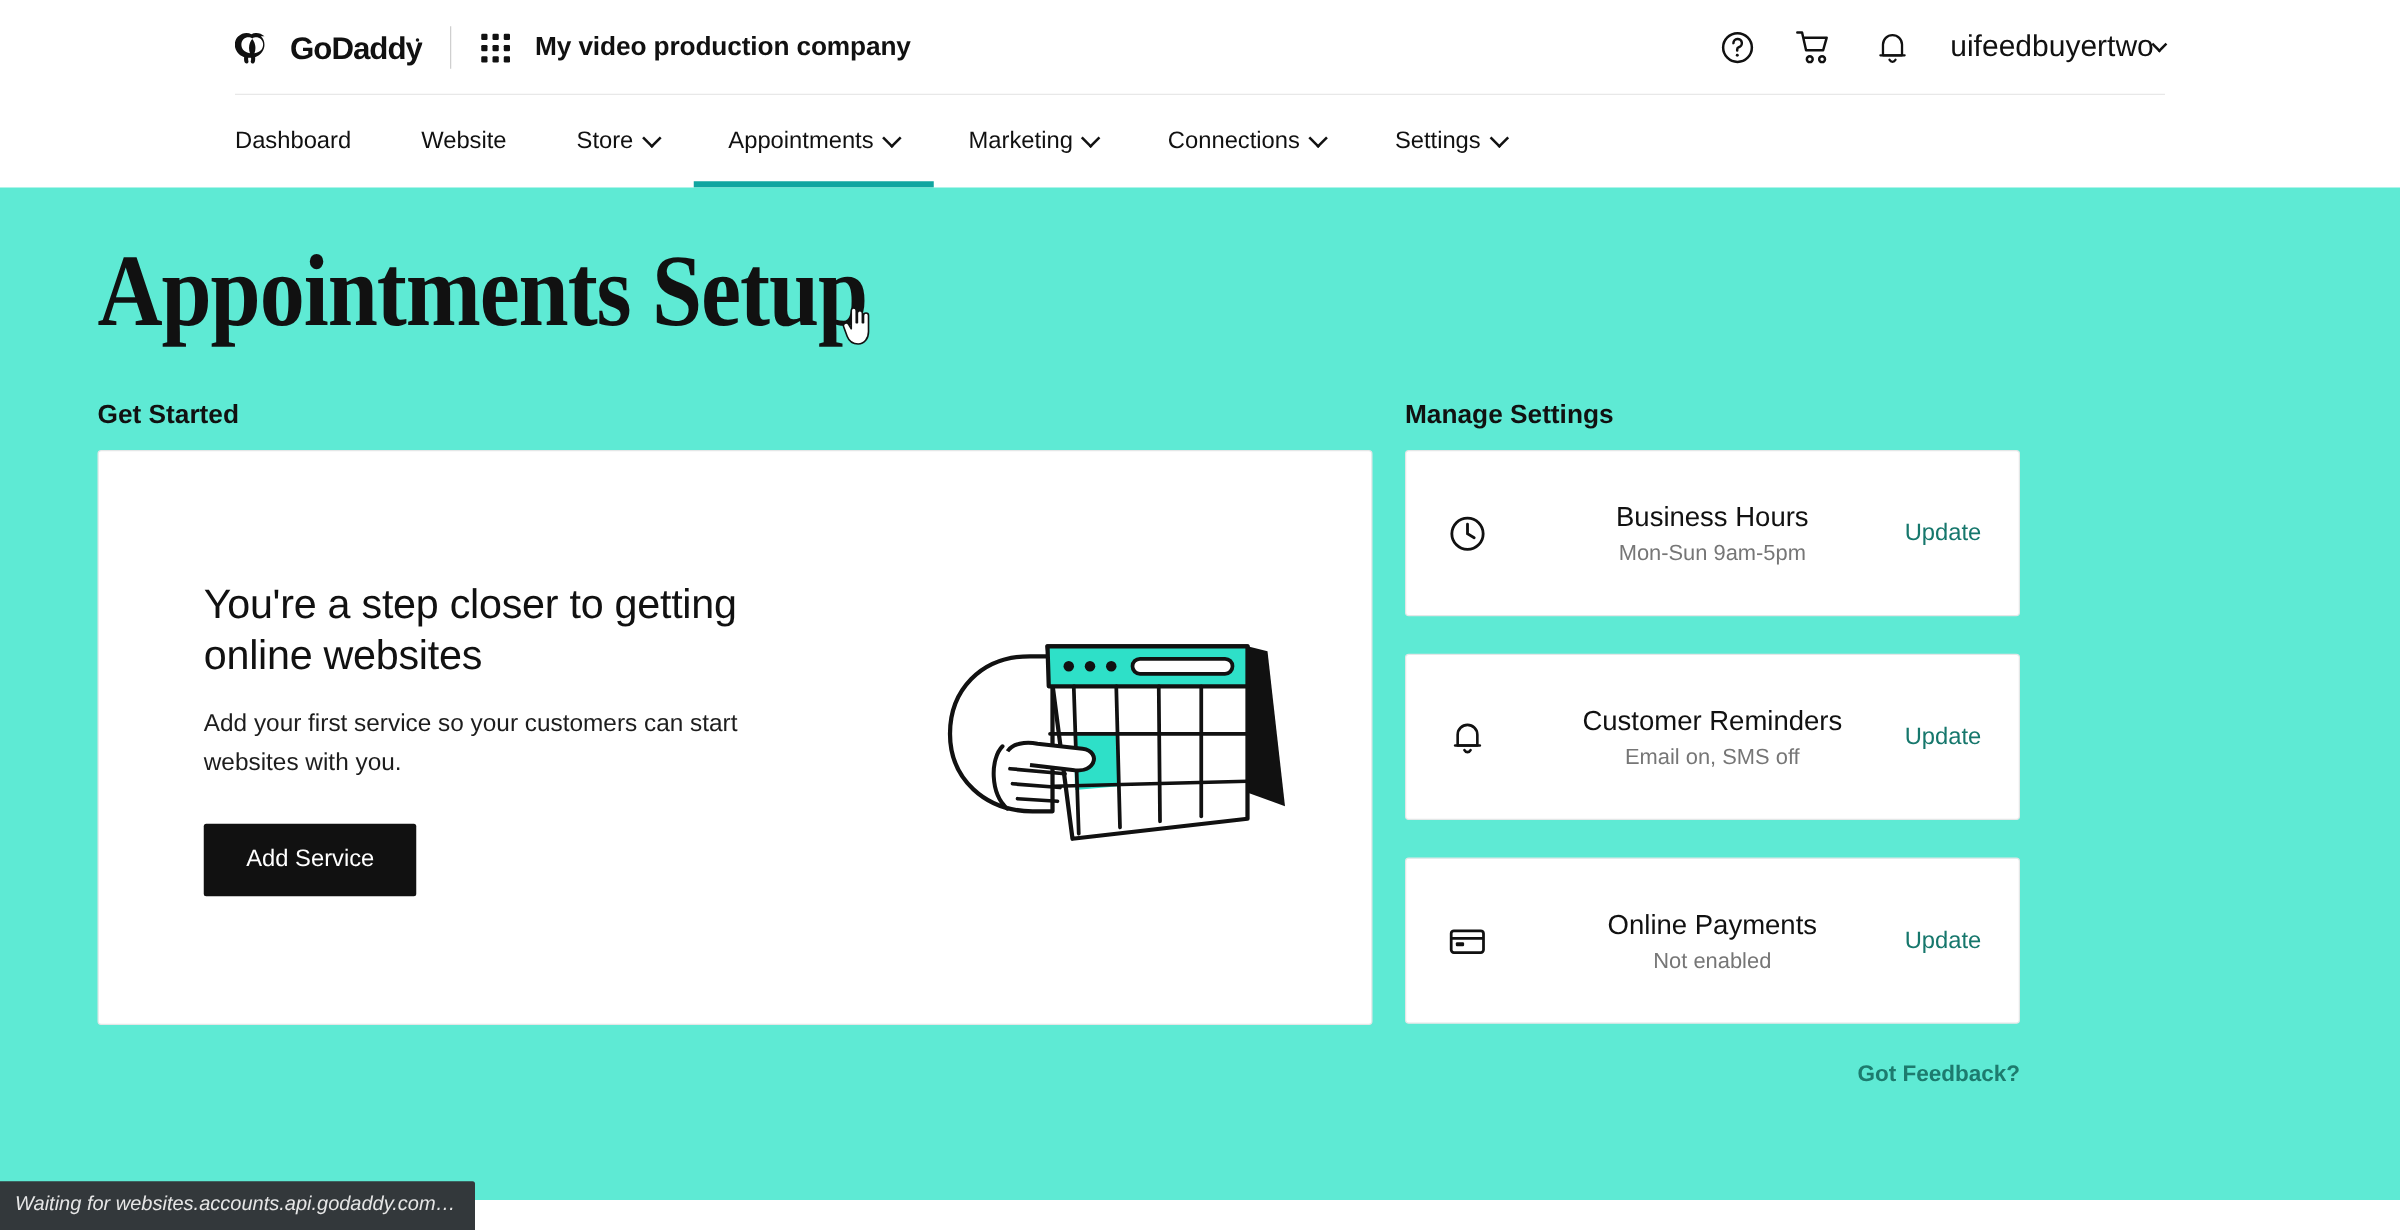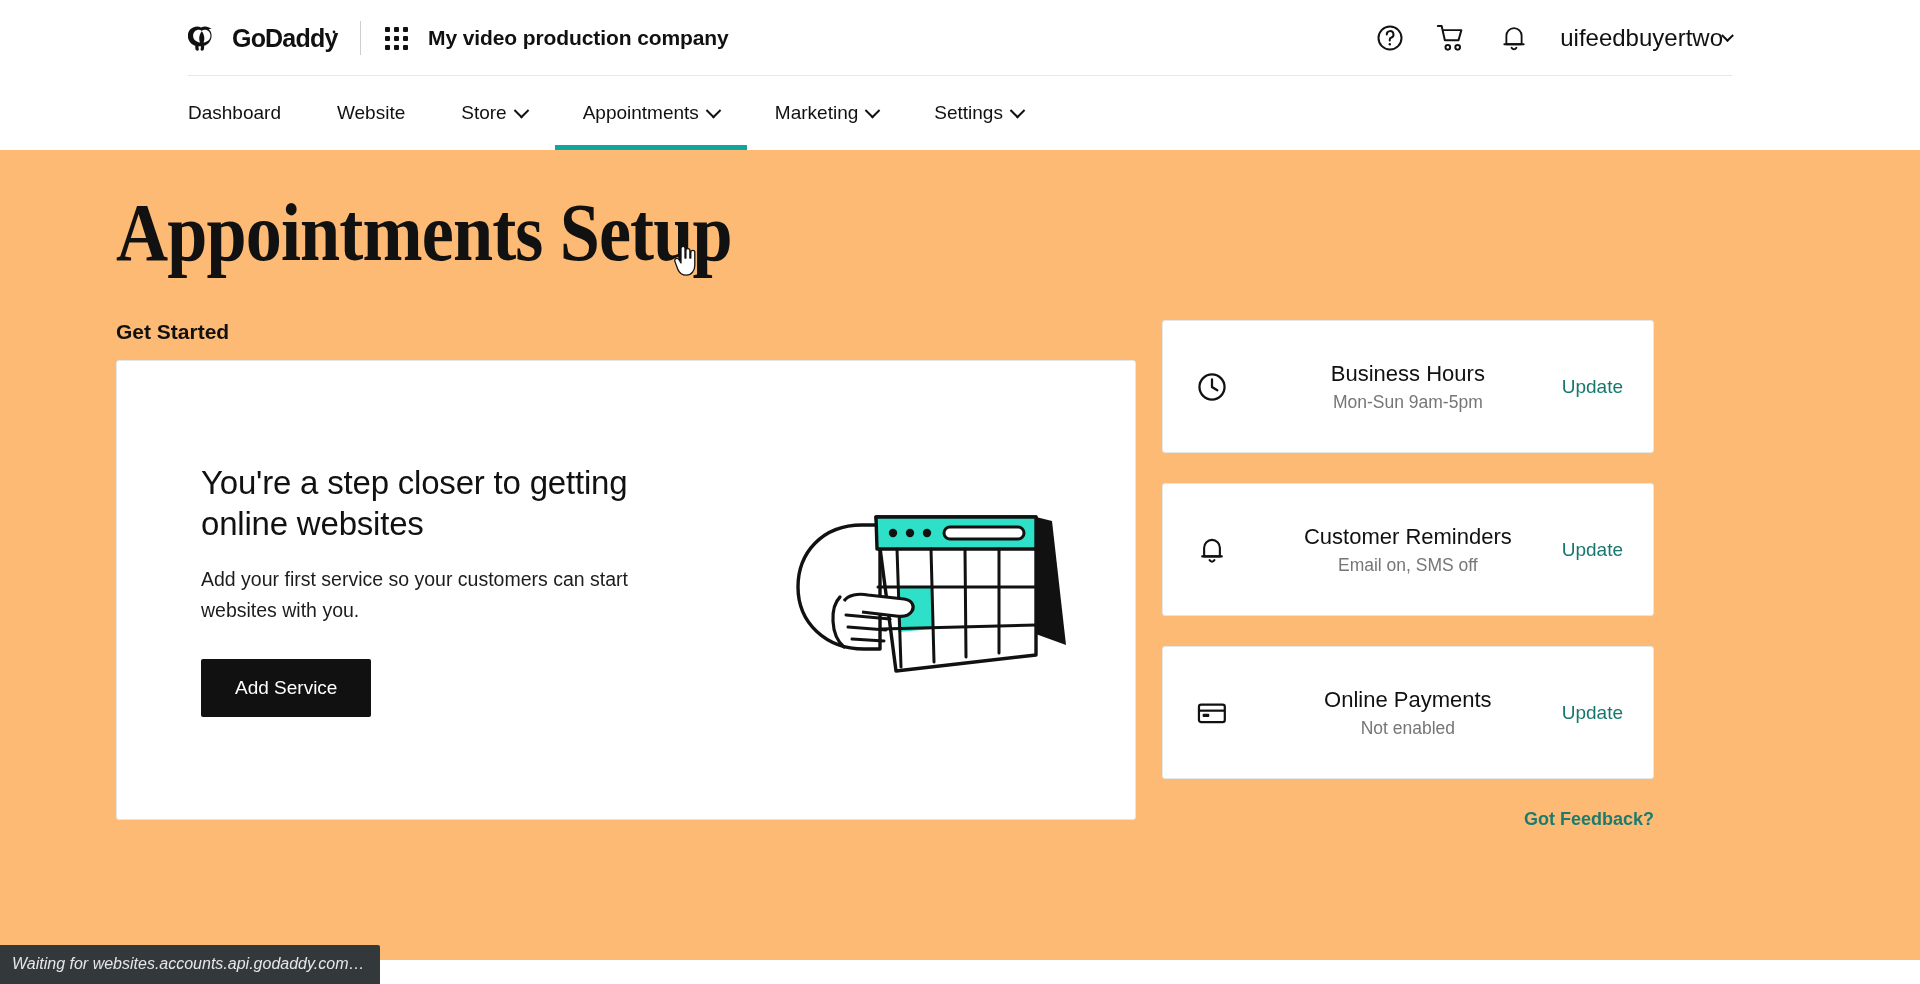"Connections" div.nav-item { html: none -> <div> <span>Connections</span> <span></span> </div> }
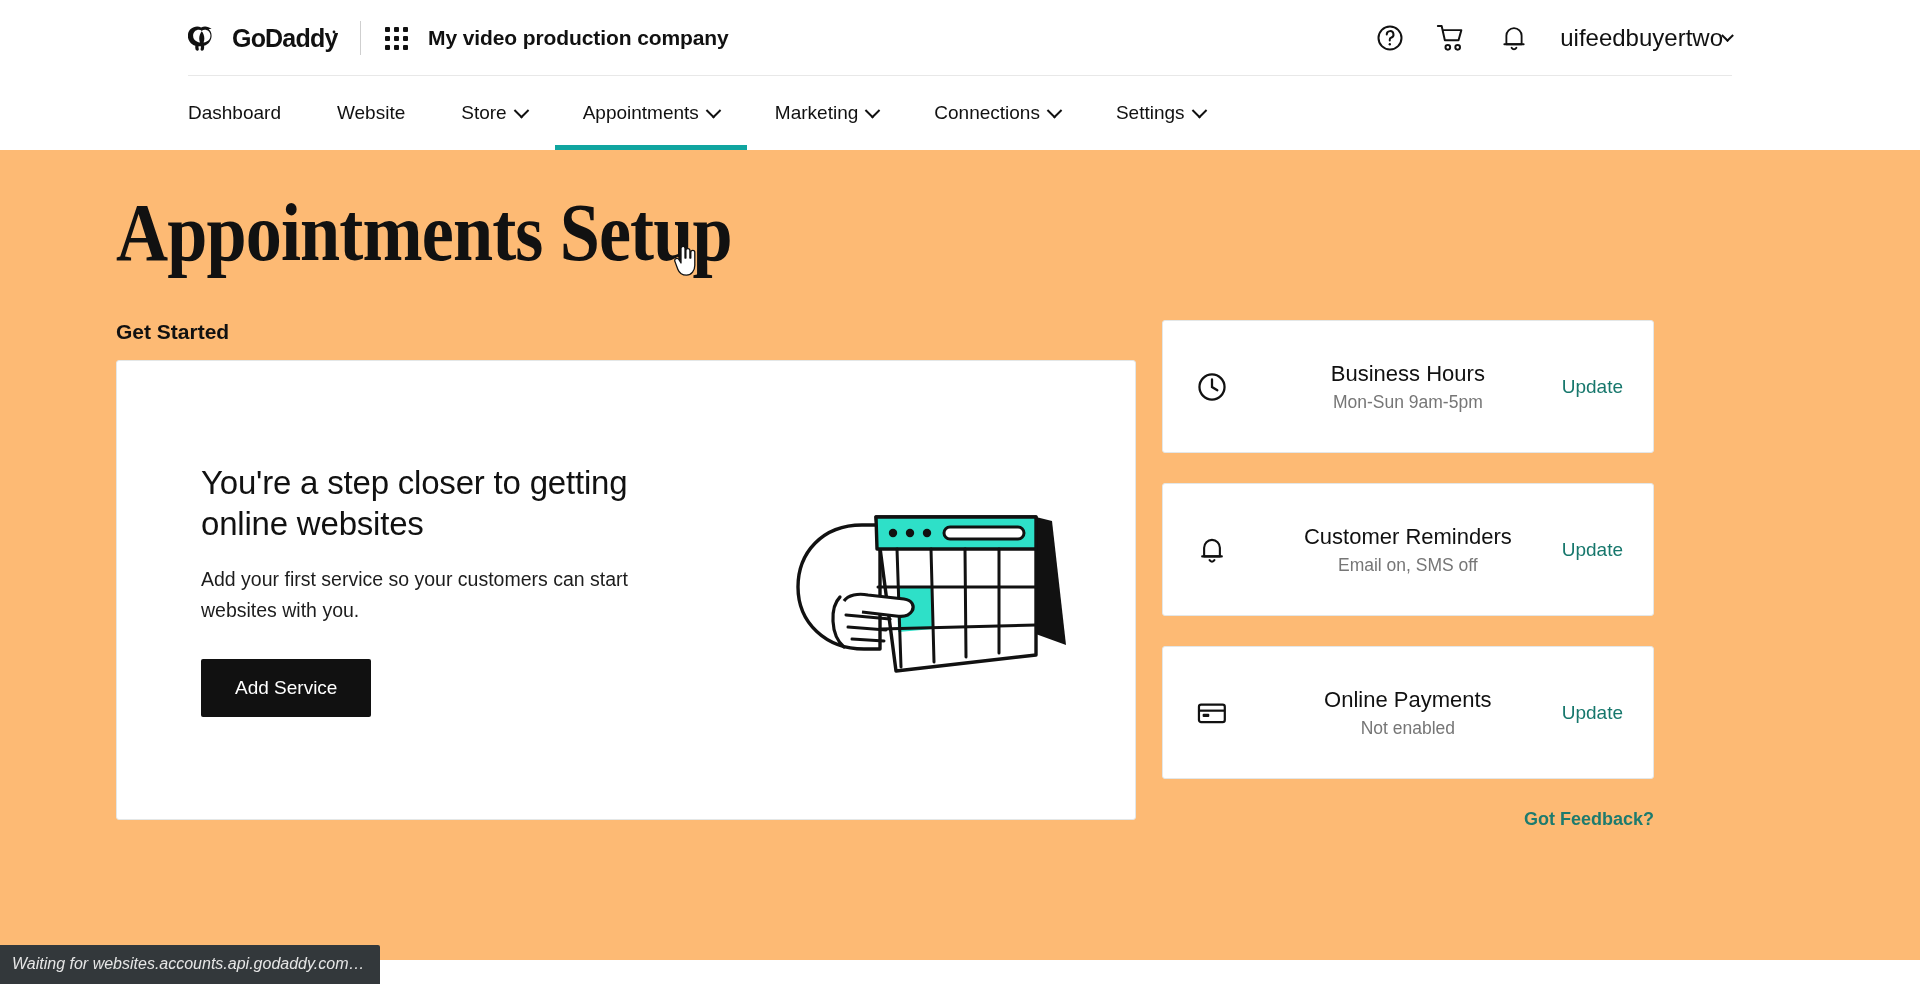"Appointments Setup" .content { background: #fdba74 -> #5eead4; padding: 0 116px -> 0 78px }
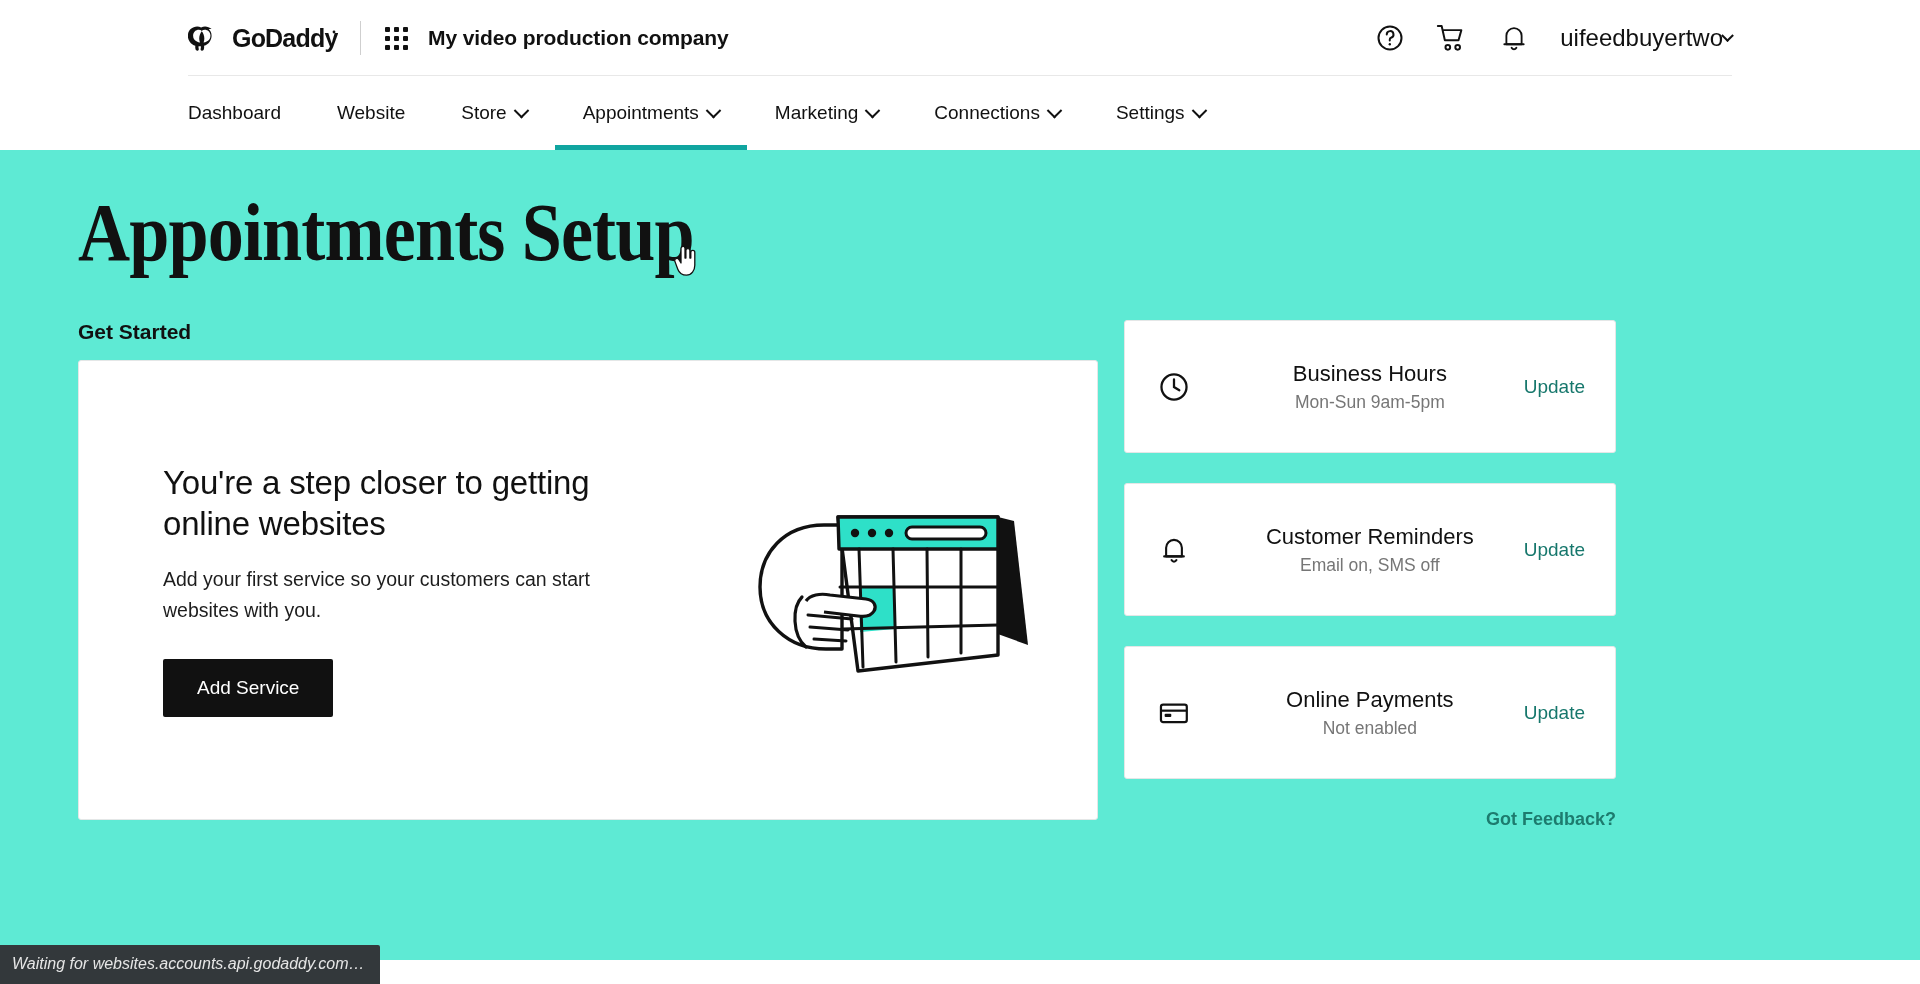"Manage Settings" div.section-label { html: none -> <div>Manage Settings</div> }
